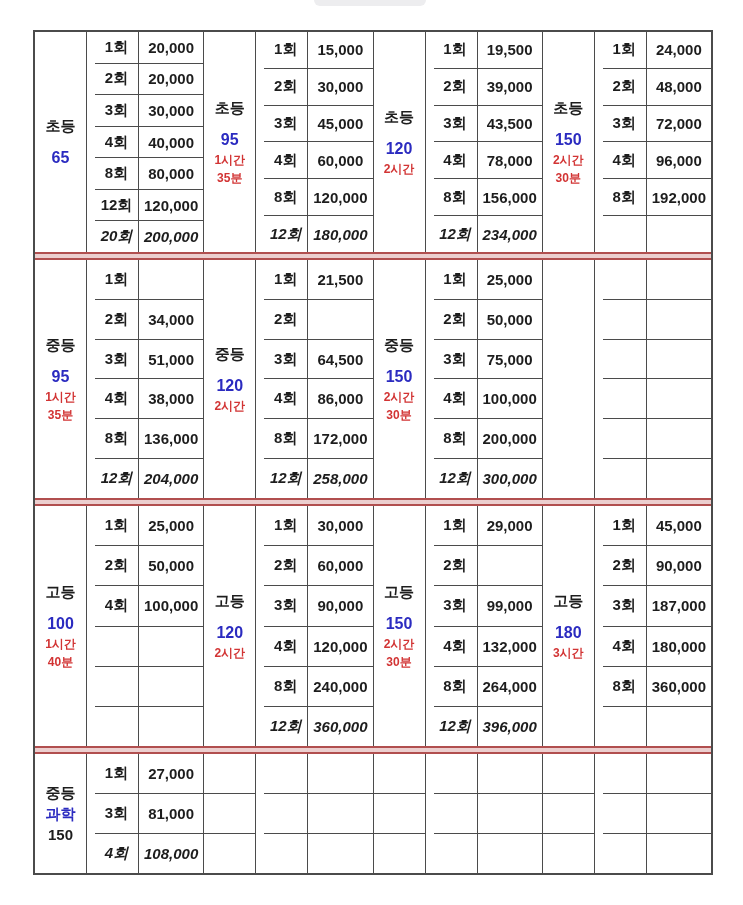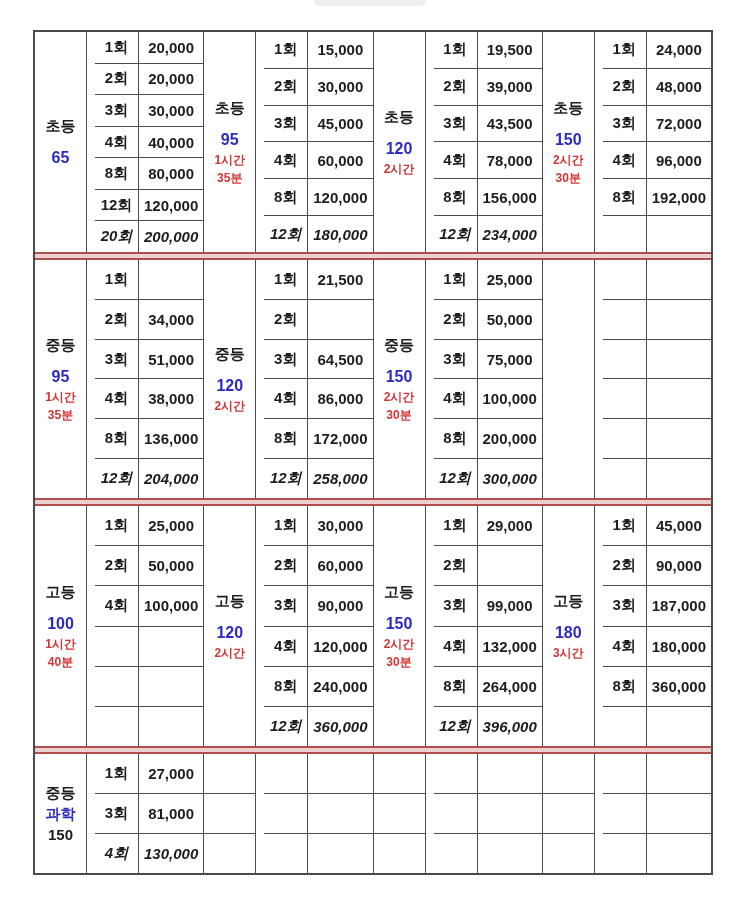"130,000" div.cell { text: 130,000 -> 108,000 }
